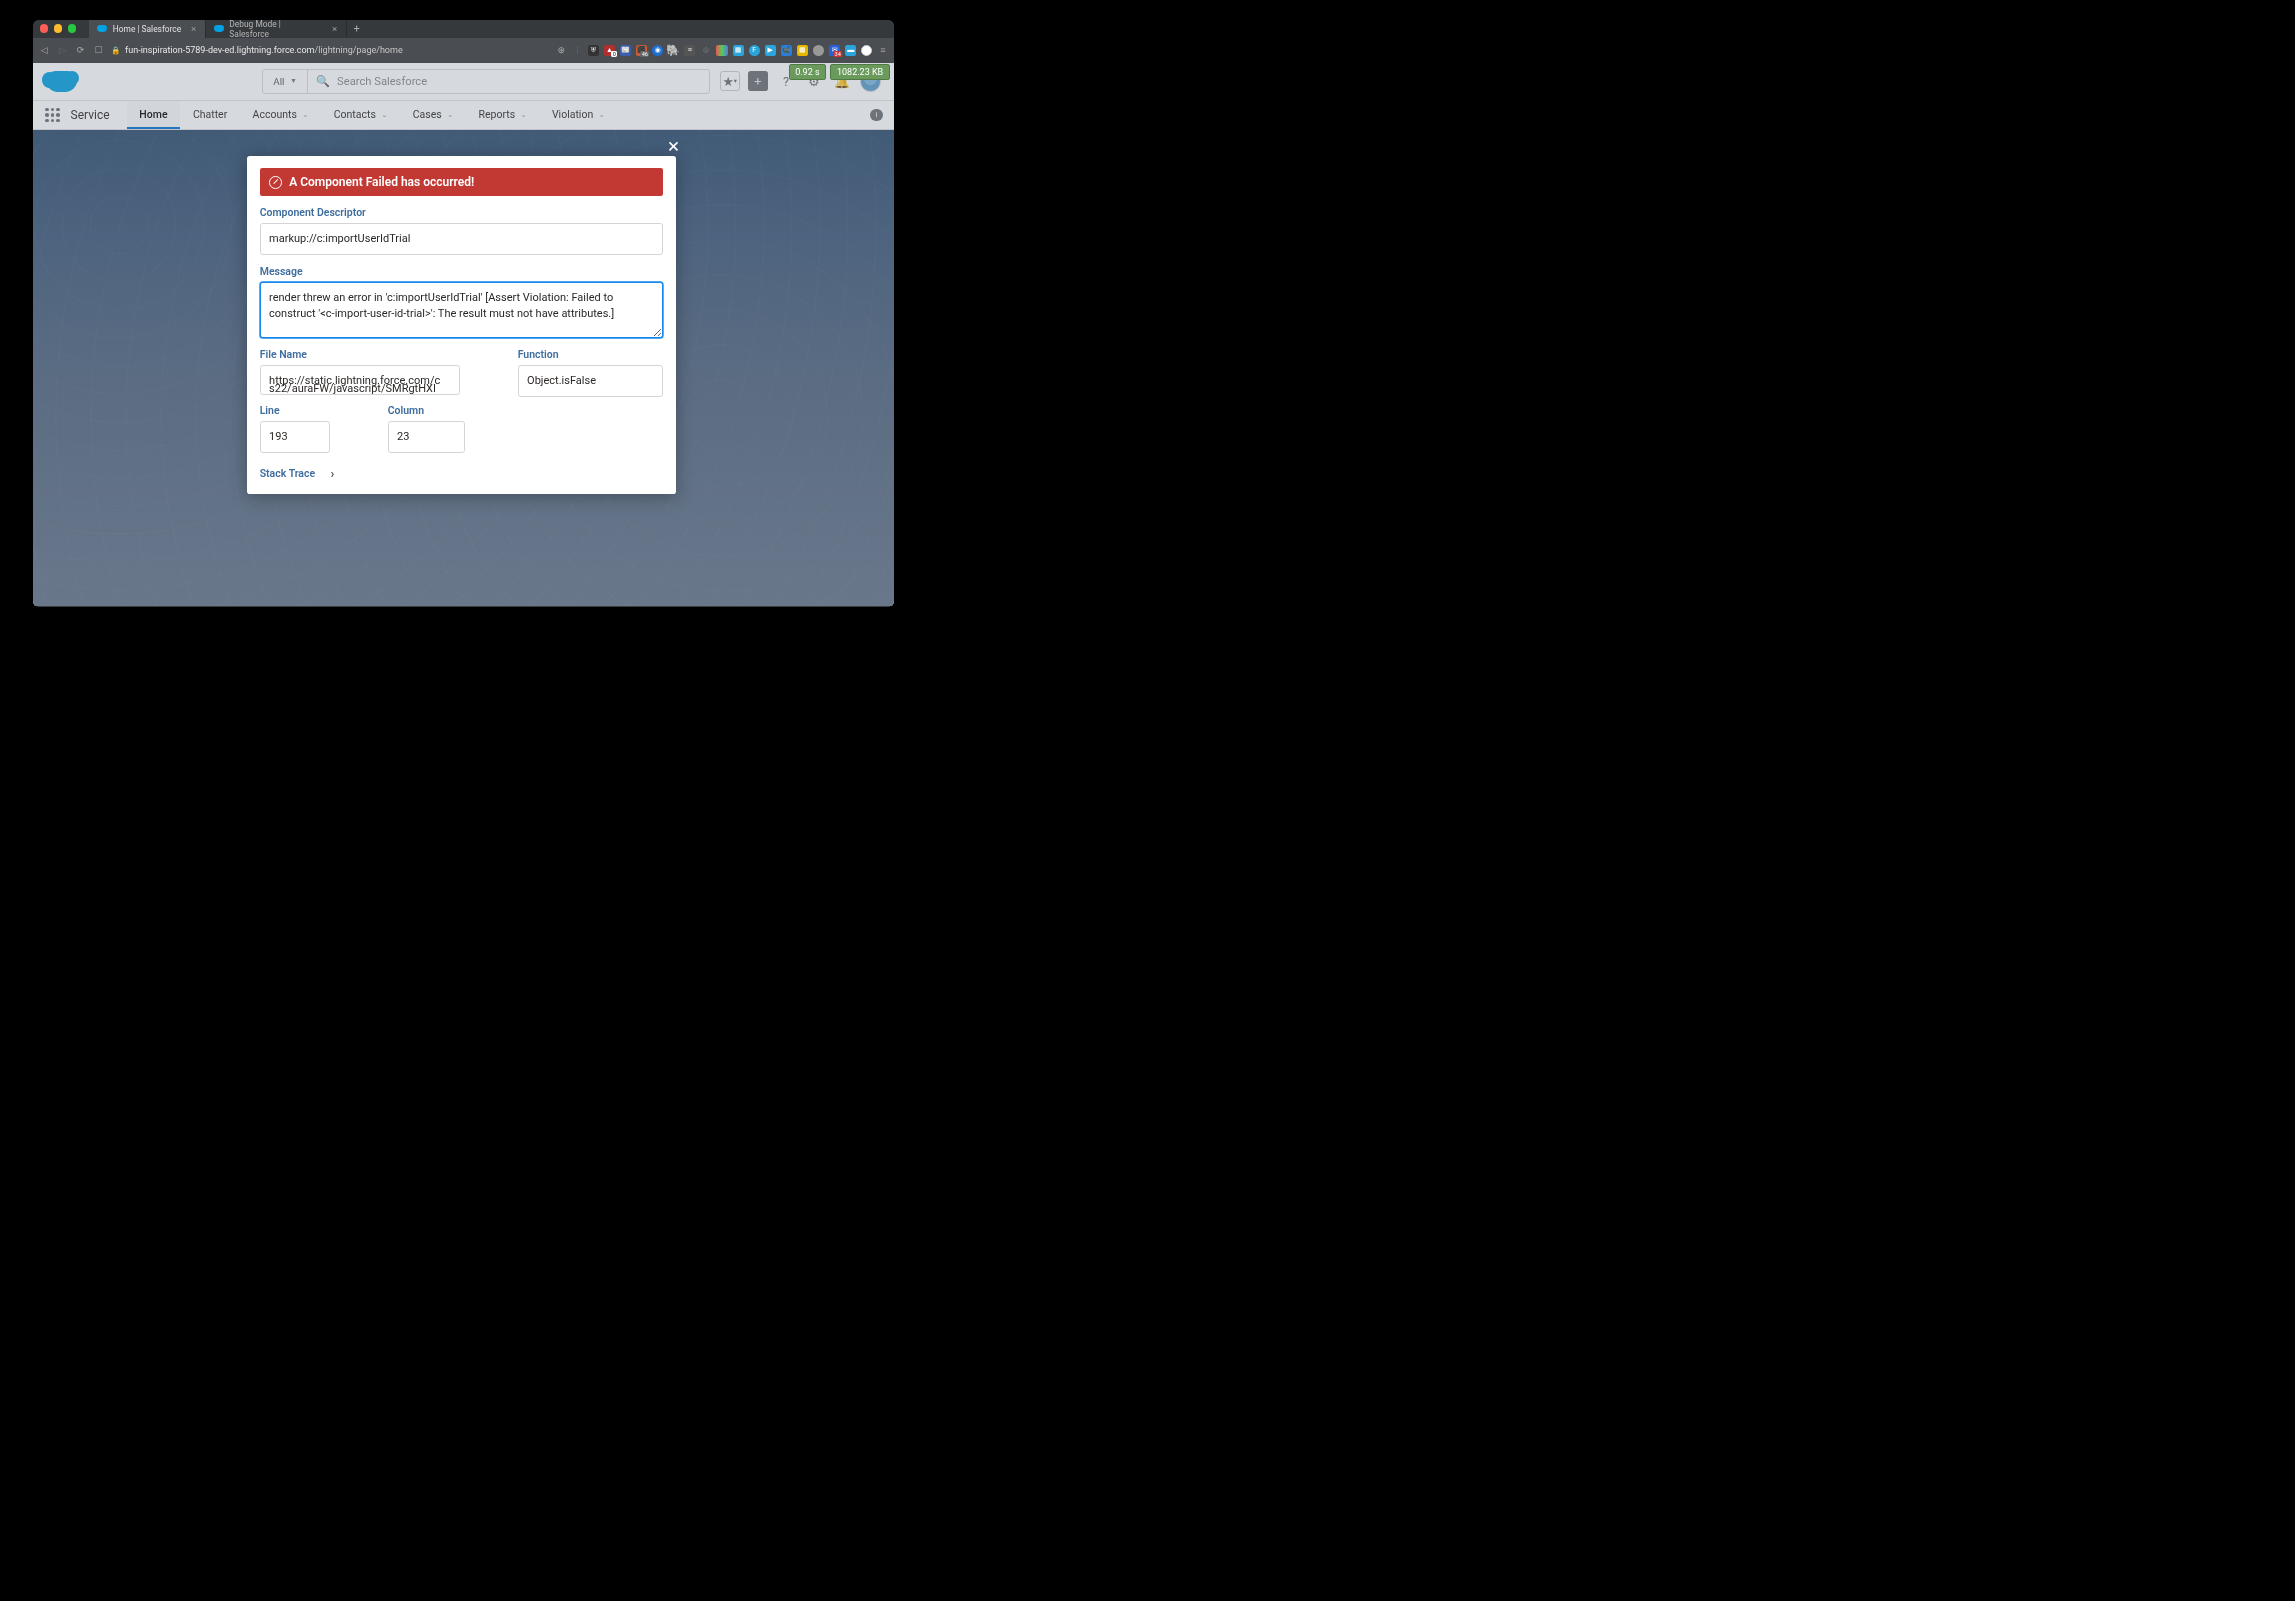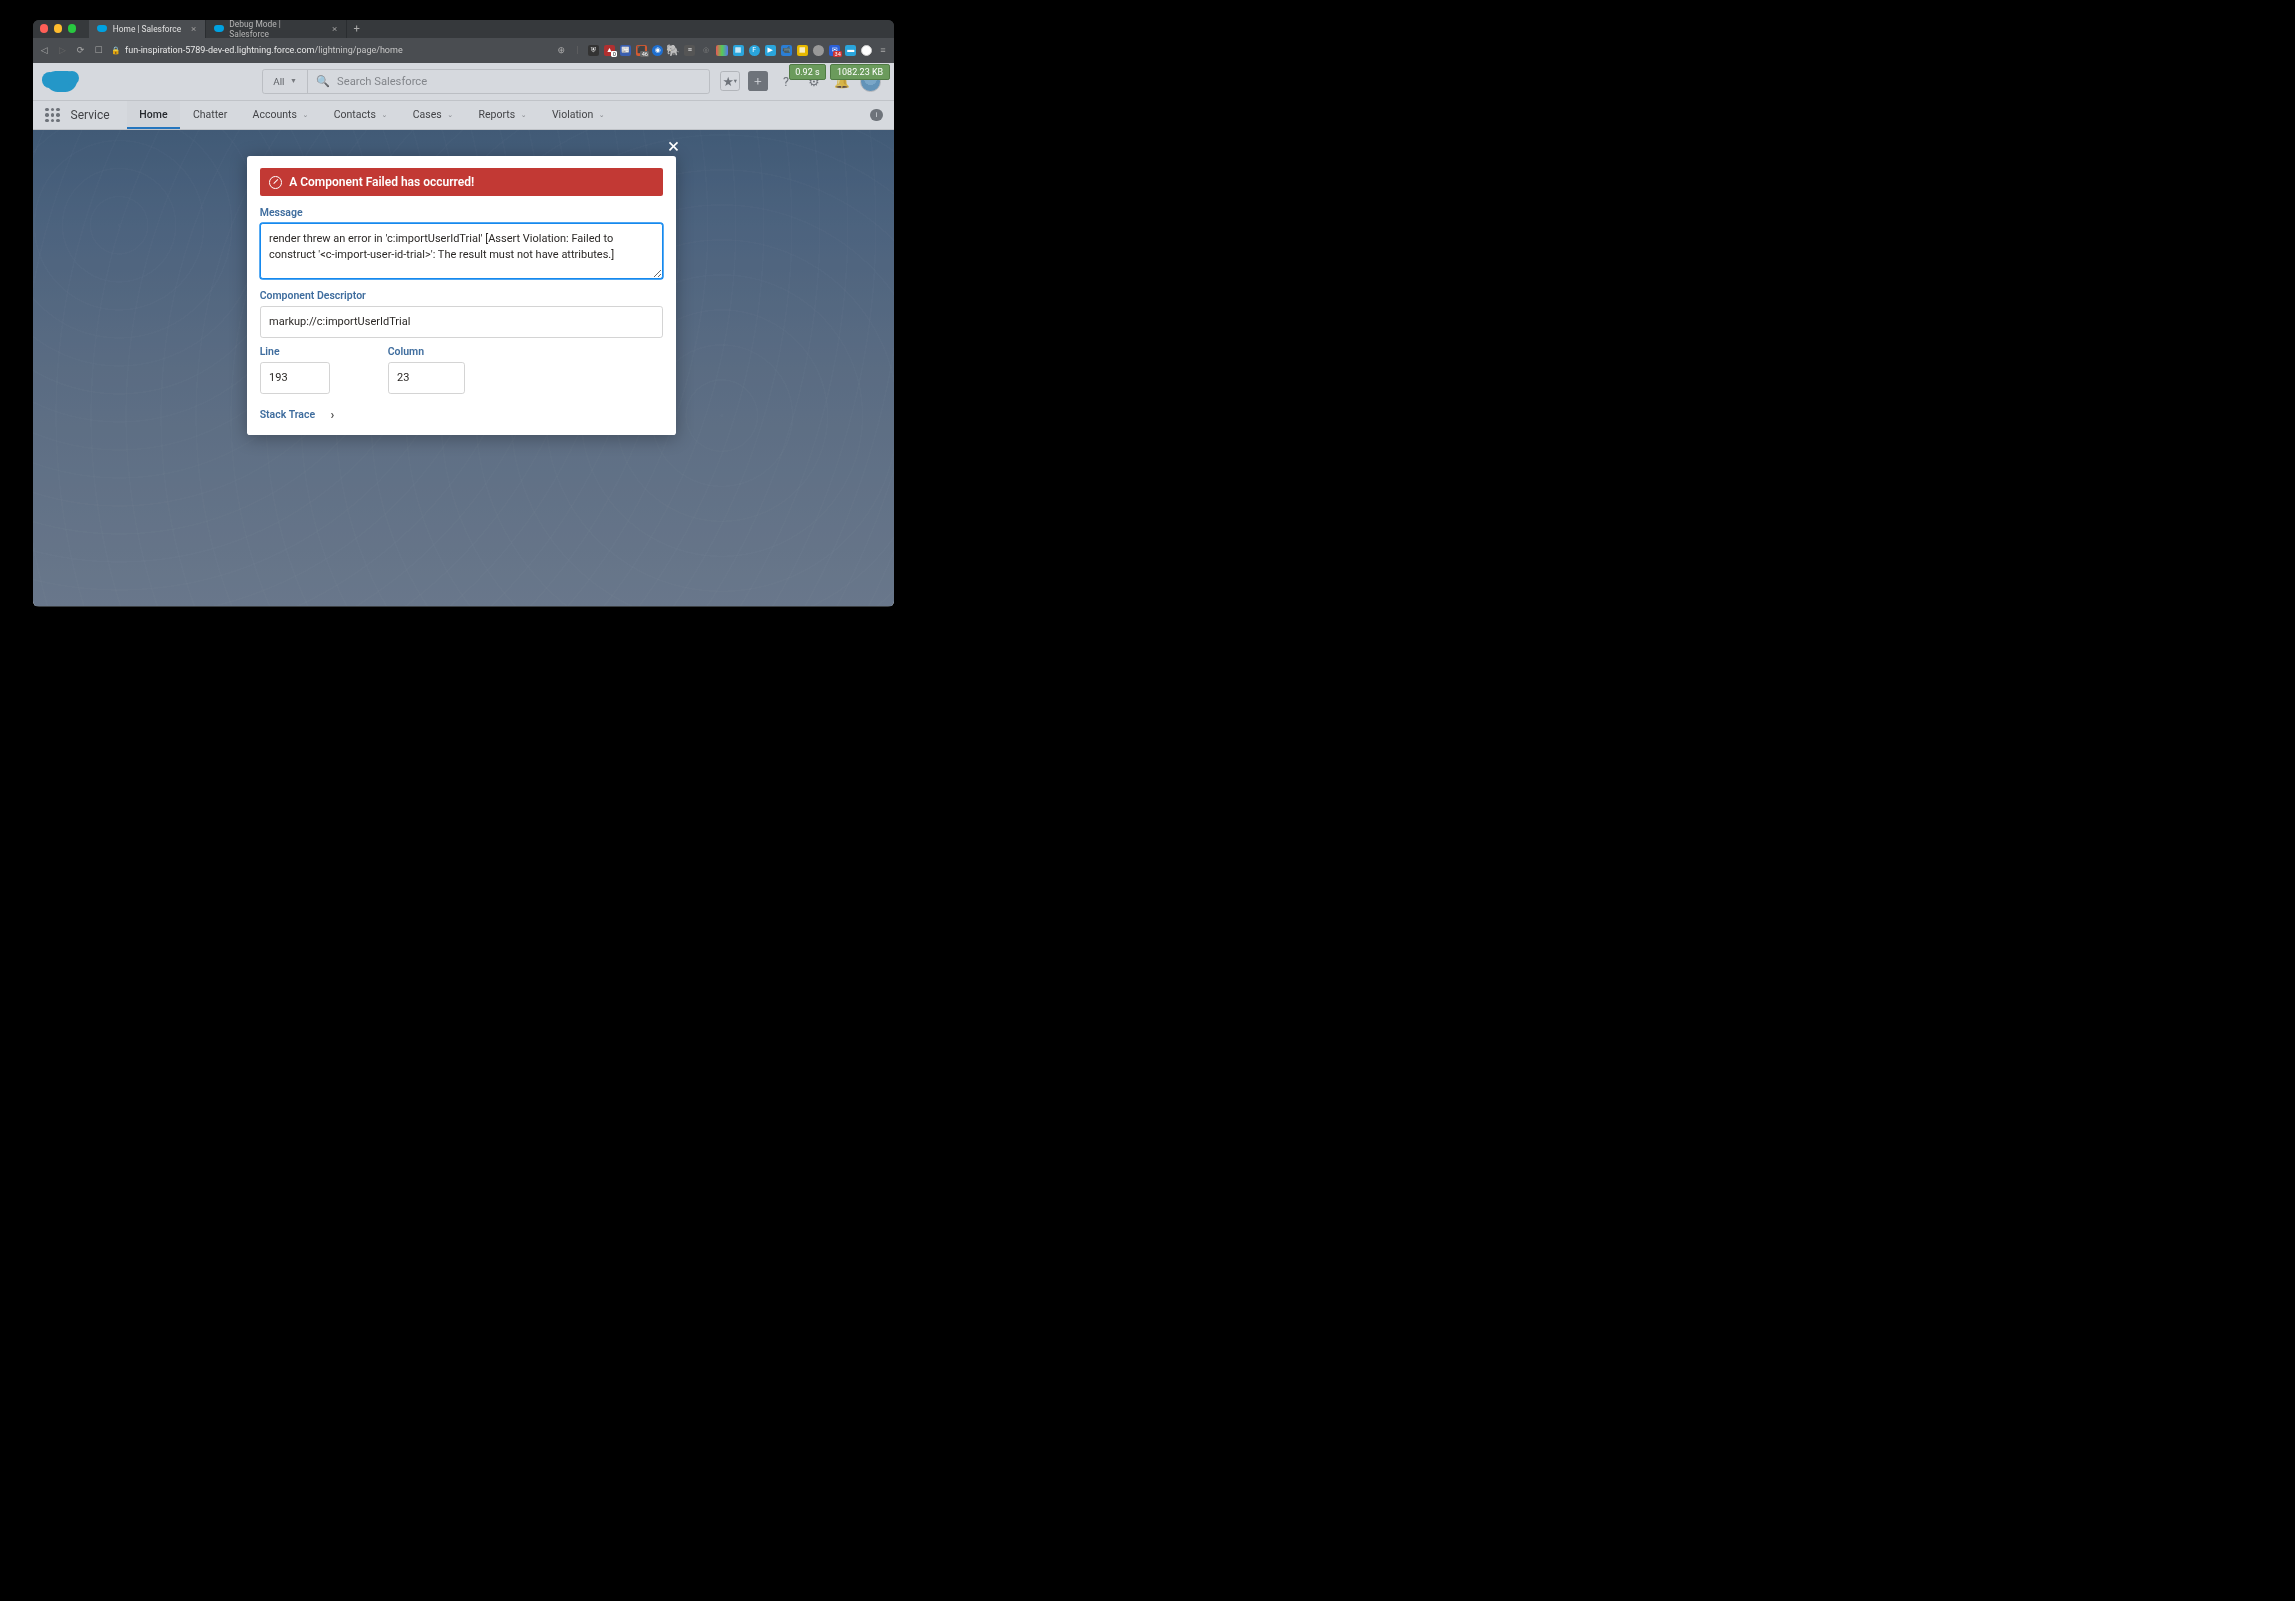"Message" div.field-group { order: before "Component Descriptor" -> after "Component Descriptor" }
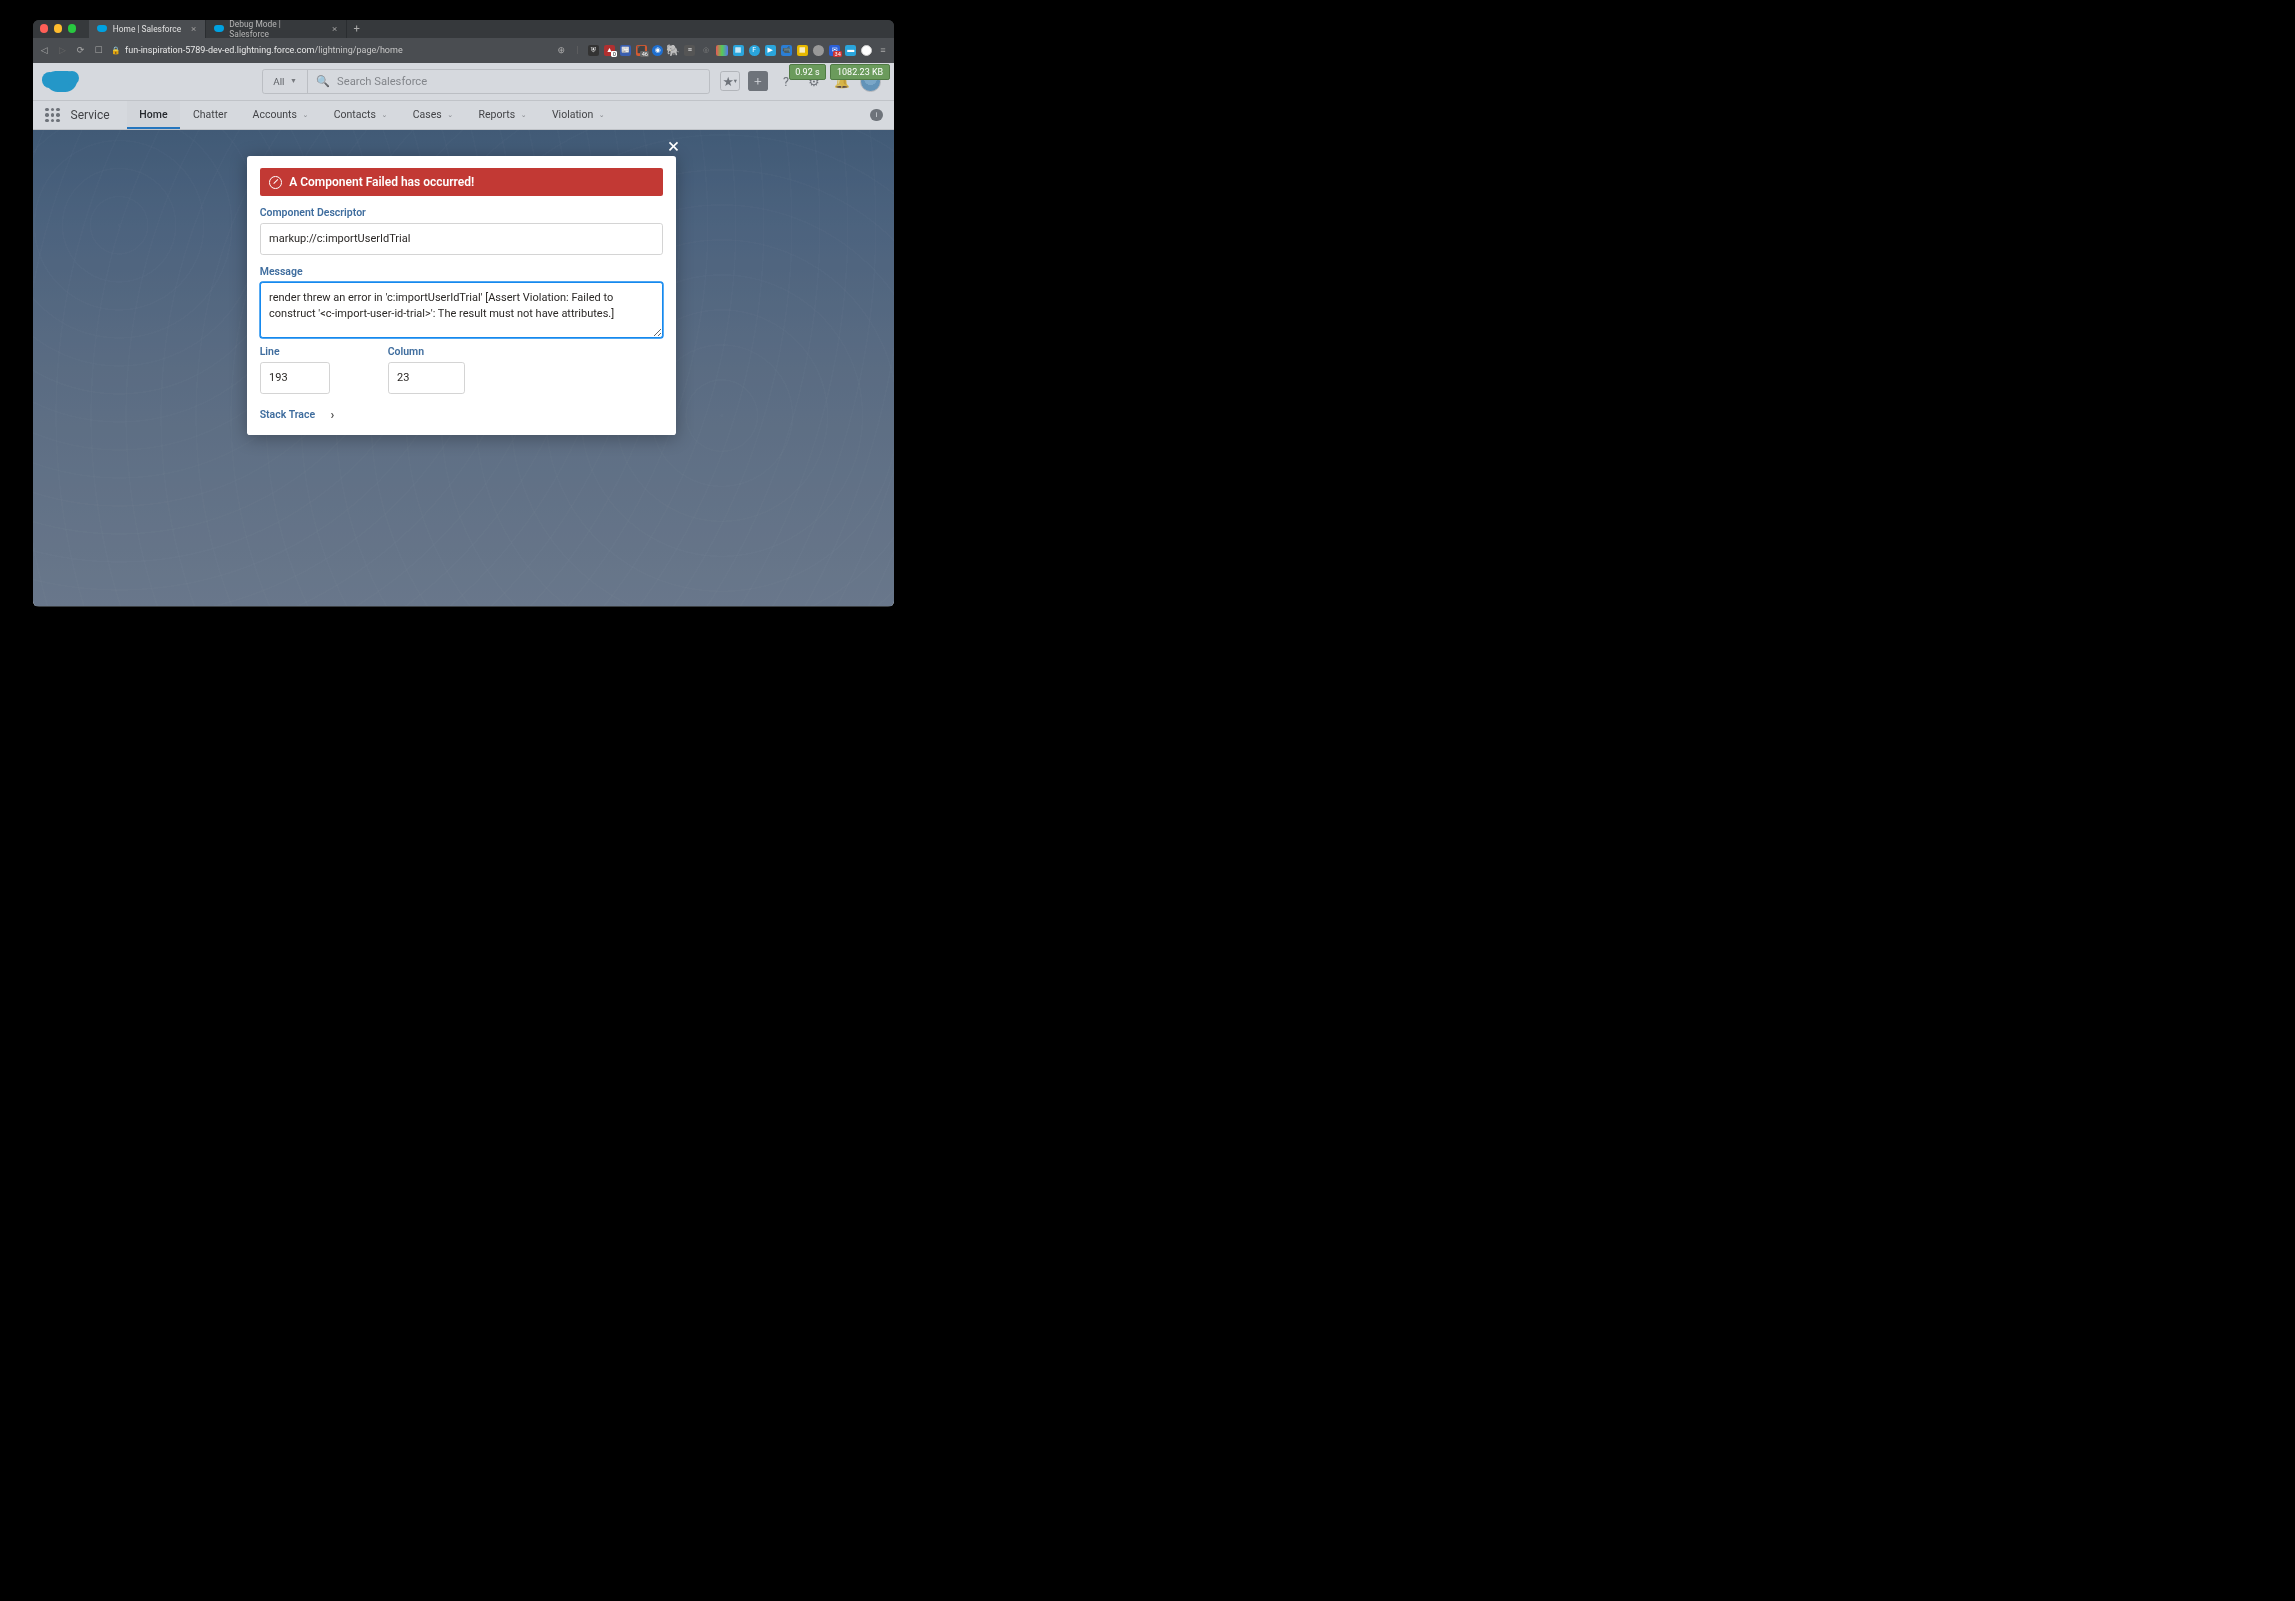"File Name" div.row { html: none -> <div> <div> <div>File Name</div> <div> <span>https://static.lightning.force.com/c</span> <span>s22/auraFW/javascript/SMRgtHXI</span> </div> </div> <div> <div>Function</div> <div> <span>Object.isFalse</span> </div> </div> </div> }
